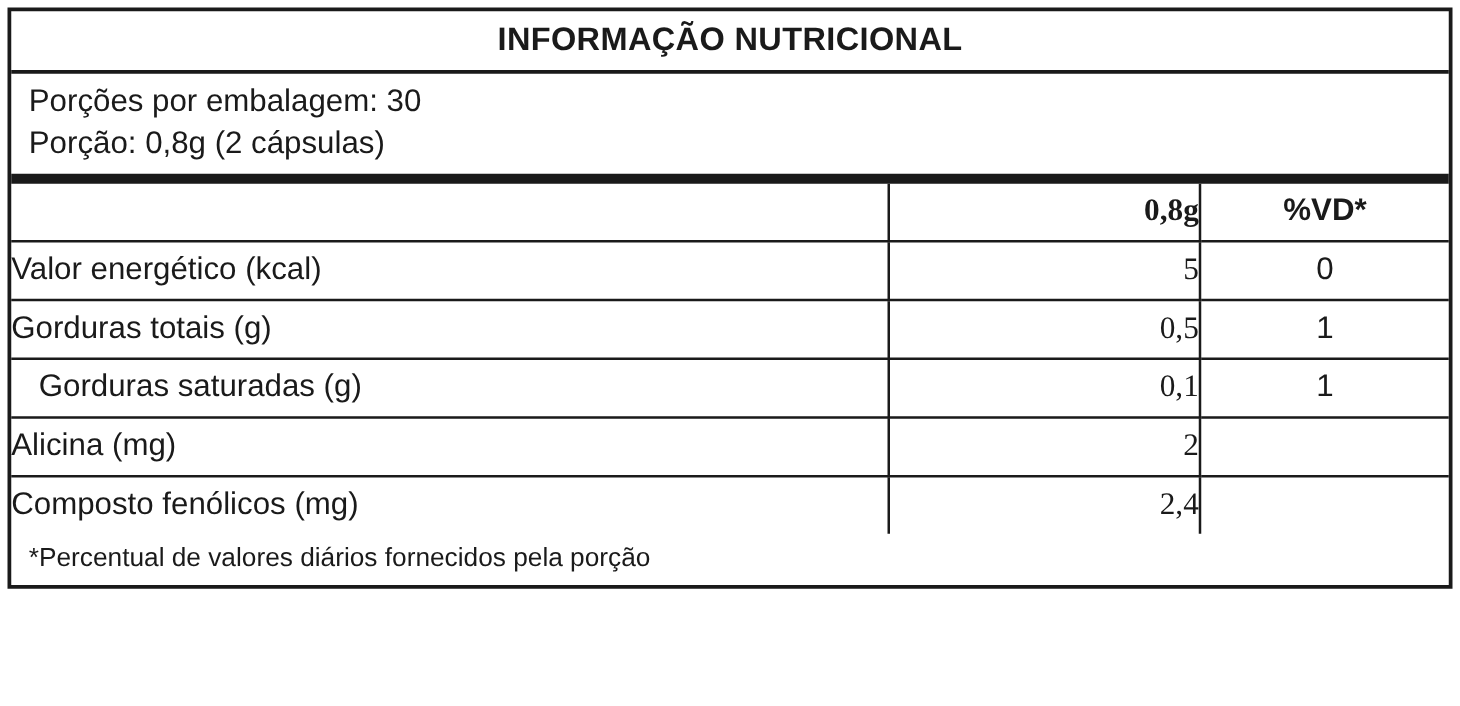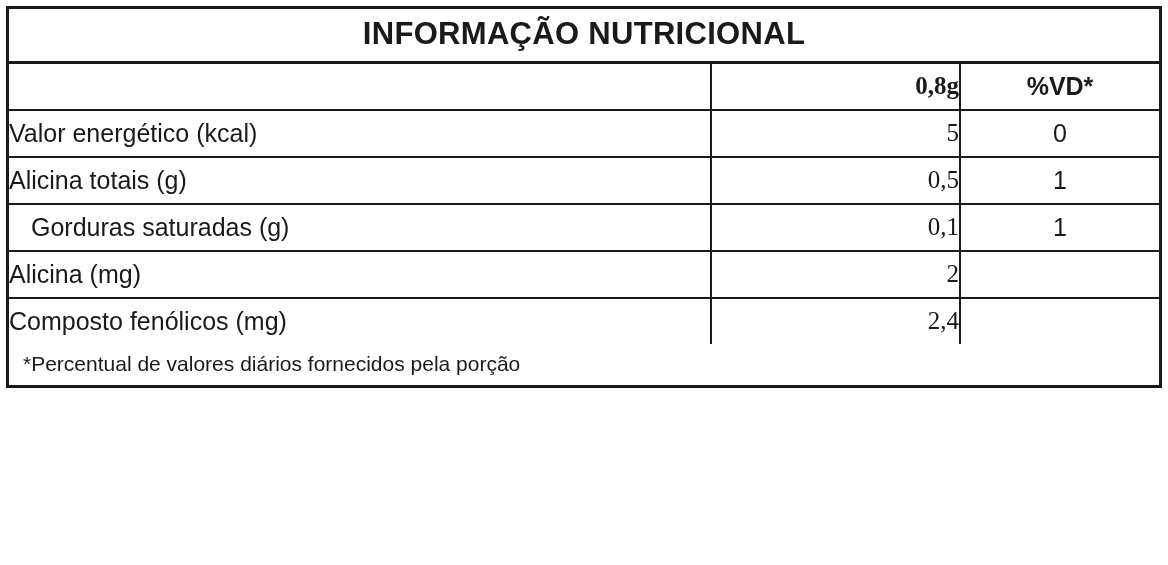"INFORMAÇÃO NUTRICIONAL" .title-row { font-size: 31px -> 26px }
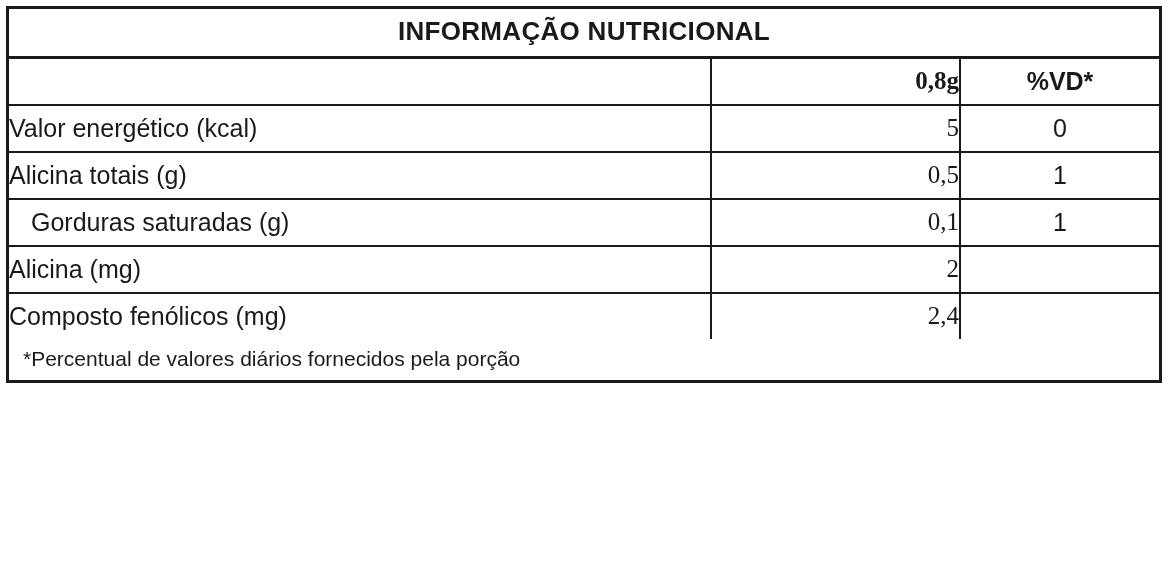"Porções por embalagem: 30" div.servings { html: none -> <div> <div>Porções por embalagem: 30</div> <div>Porção: 0,8g (2 cápsulas)</div> </div> }
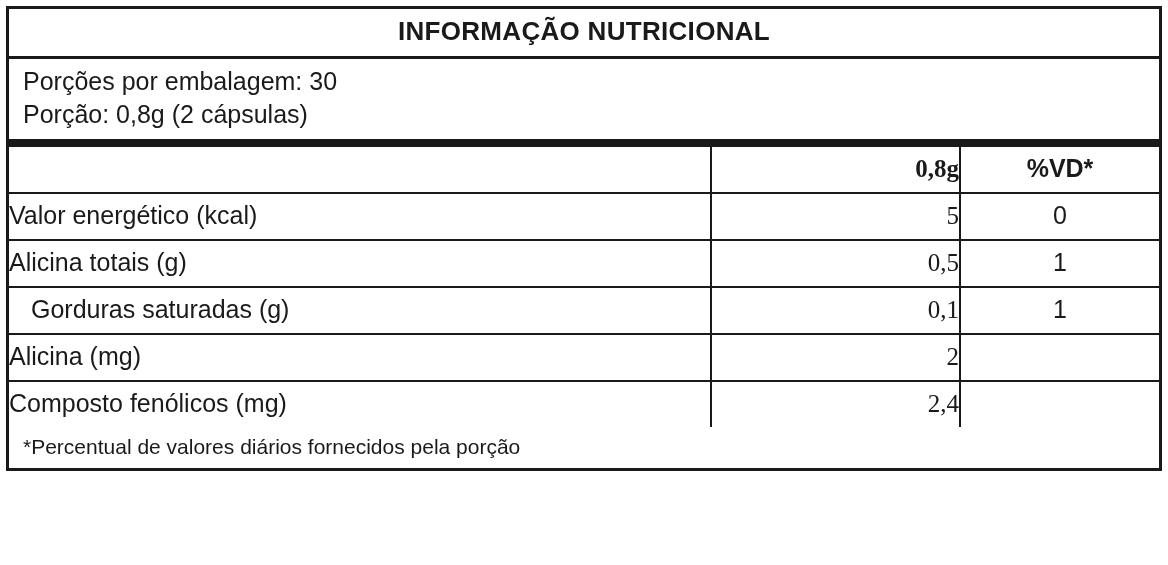"Alicina totais (g)" td.name { text: Alicina -> Gorduras }
